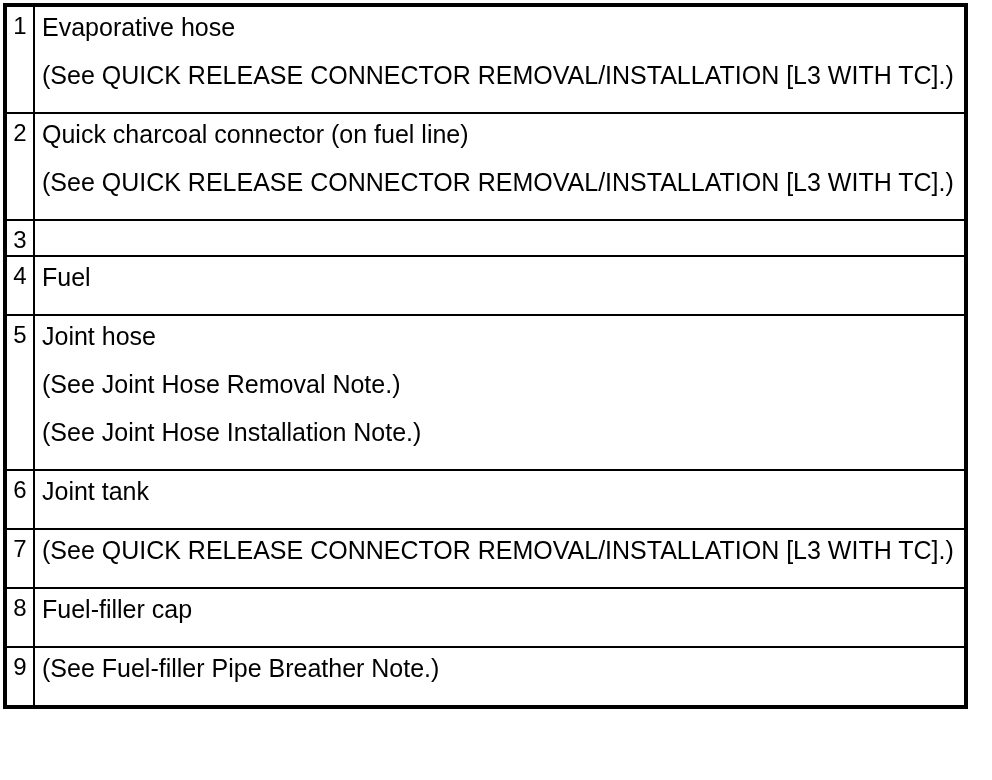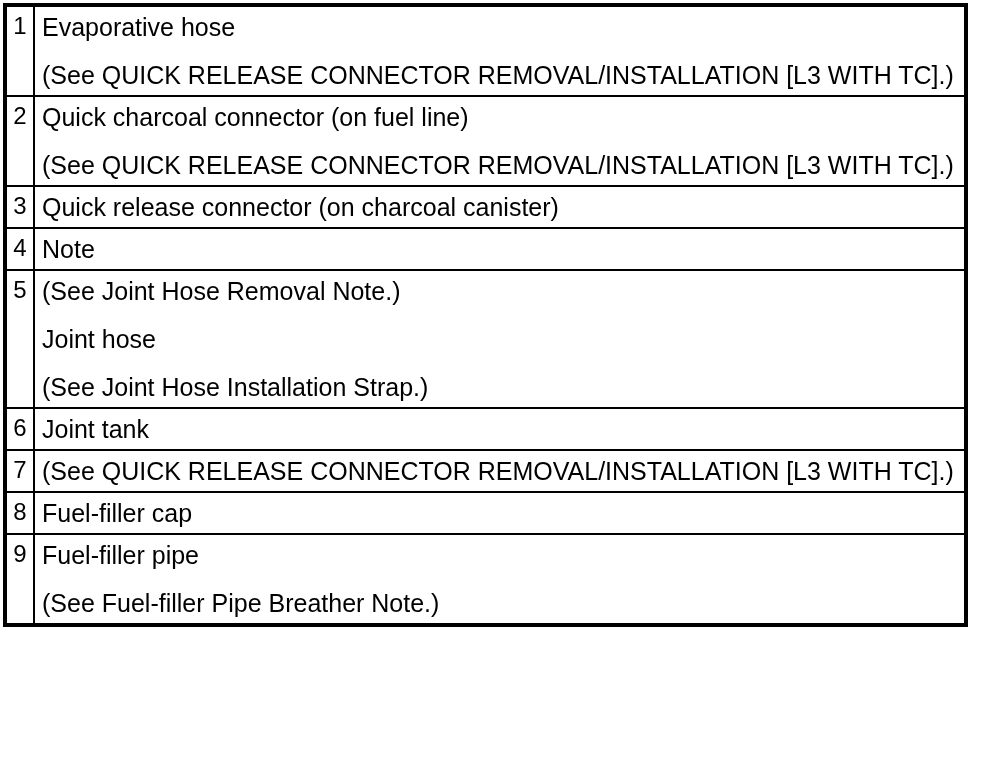"Evaporative hose" .text-cell { padding: 5px 4px 5px 7px -> 5px 4px 22px 7px }
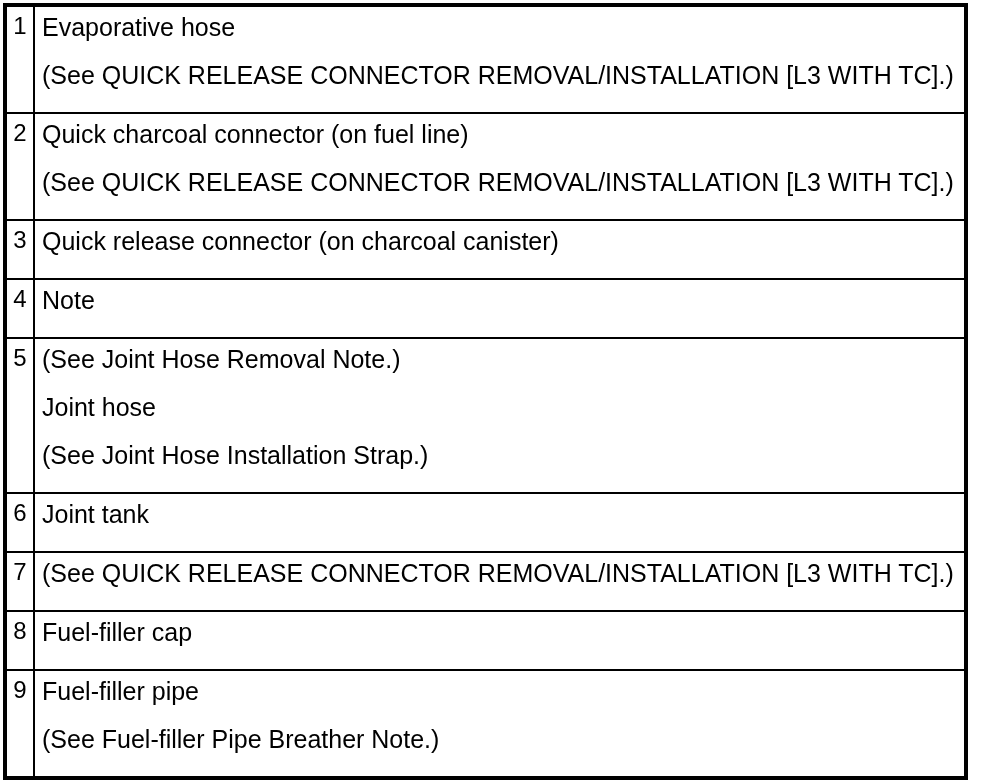"Quick release connector (on charcoal" div.line { html: <div>Quick release connector (on charcoal canister)</div> -> none }
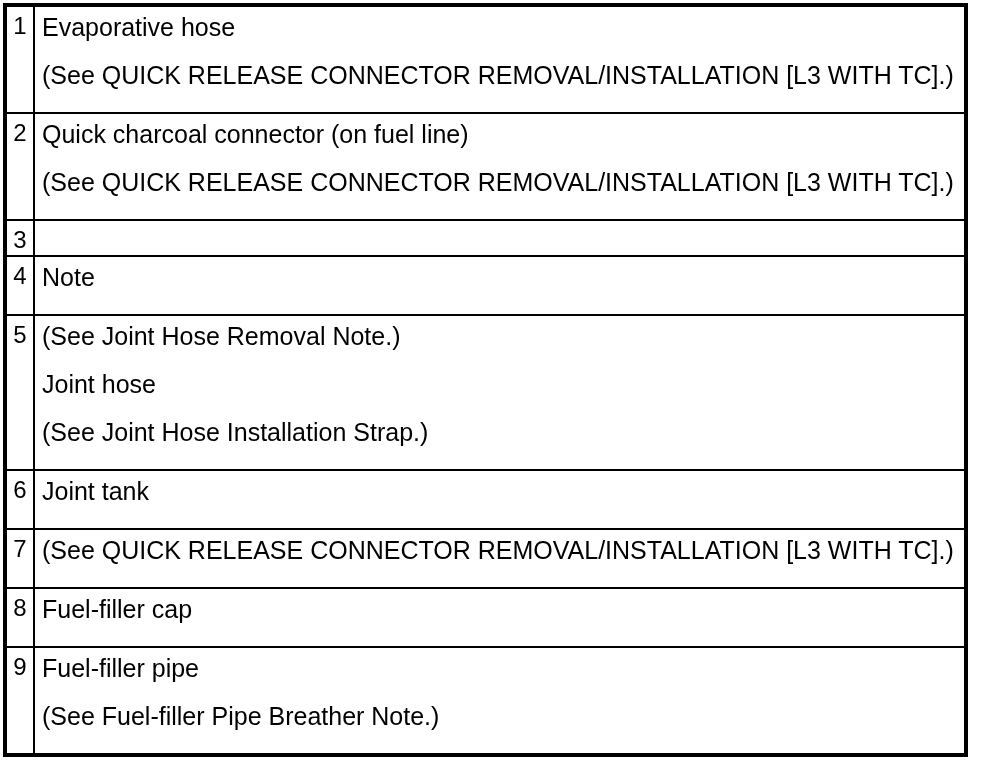"Note" div.line { text: Note -> Fuel }
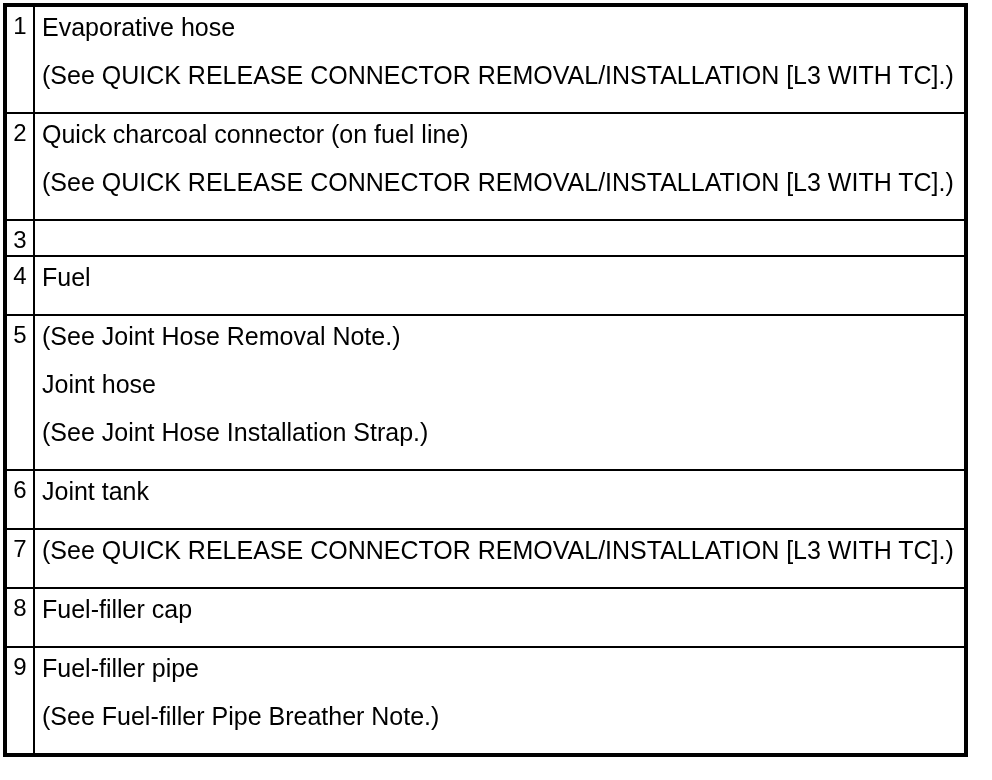"(See Joint Hose Removal Note.)" div.line { order: before "Joint hose" -> after "Joint hose" }
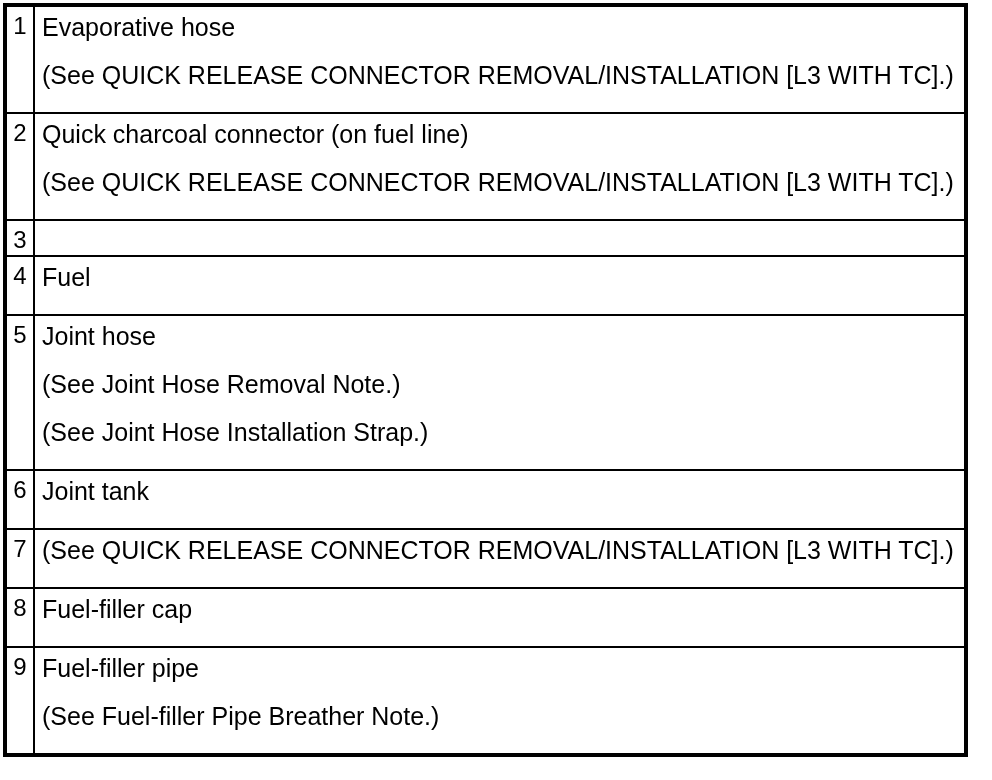"(See Joint Hose Installation Strap.)" div.line { text: Strap -> Note }
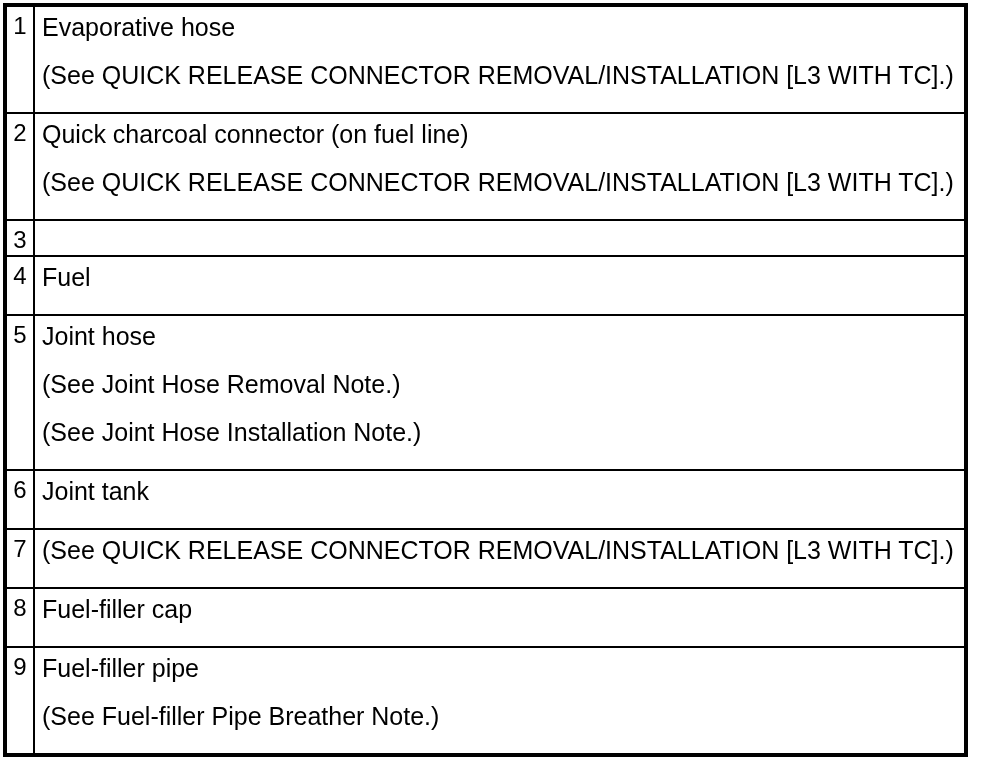"Fuel-filler pipe" div.line { html: <div>Fuel-filler pipe</div> -> none }
